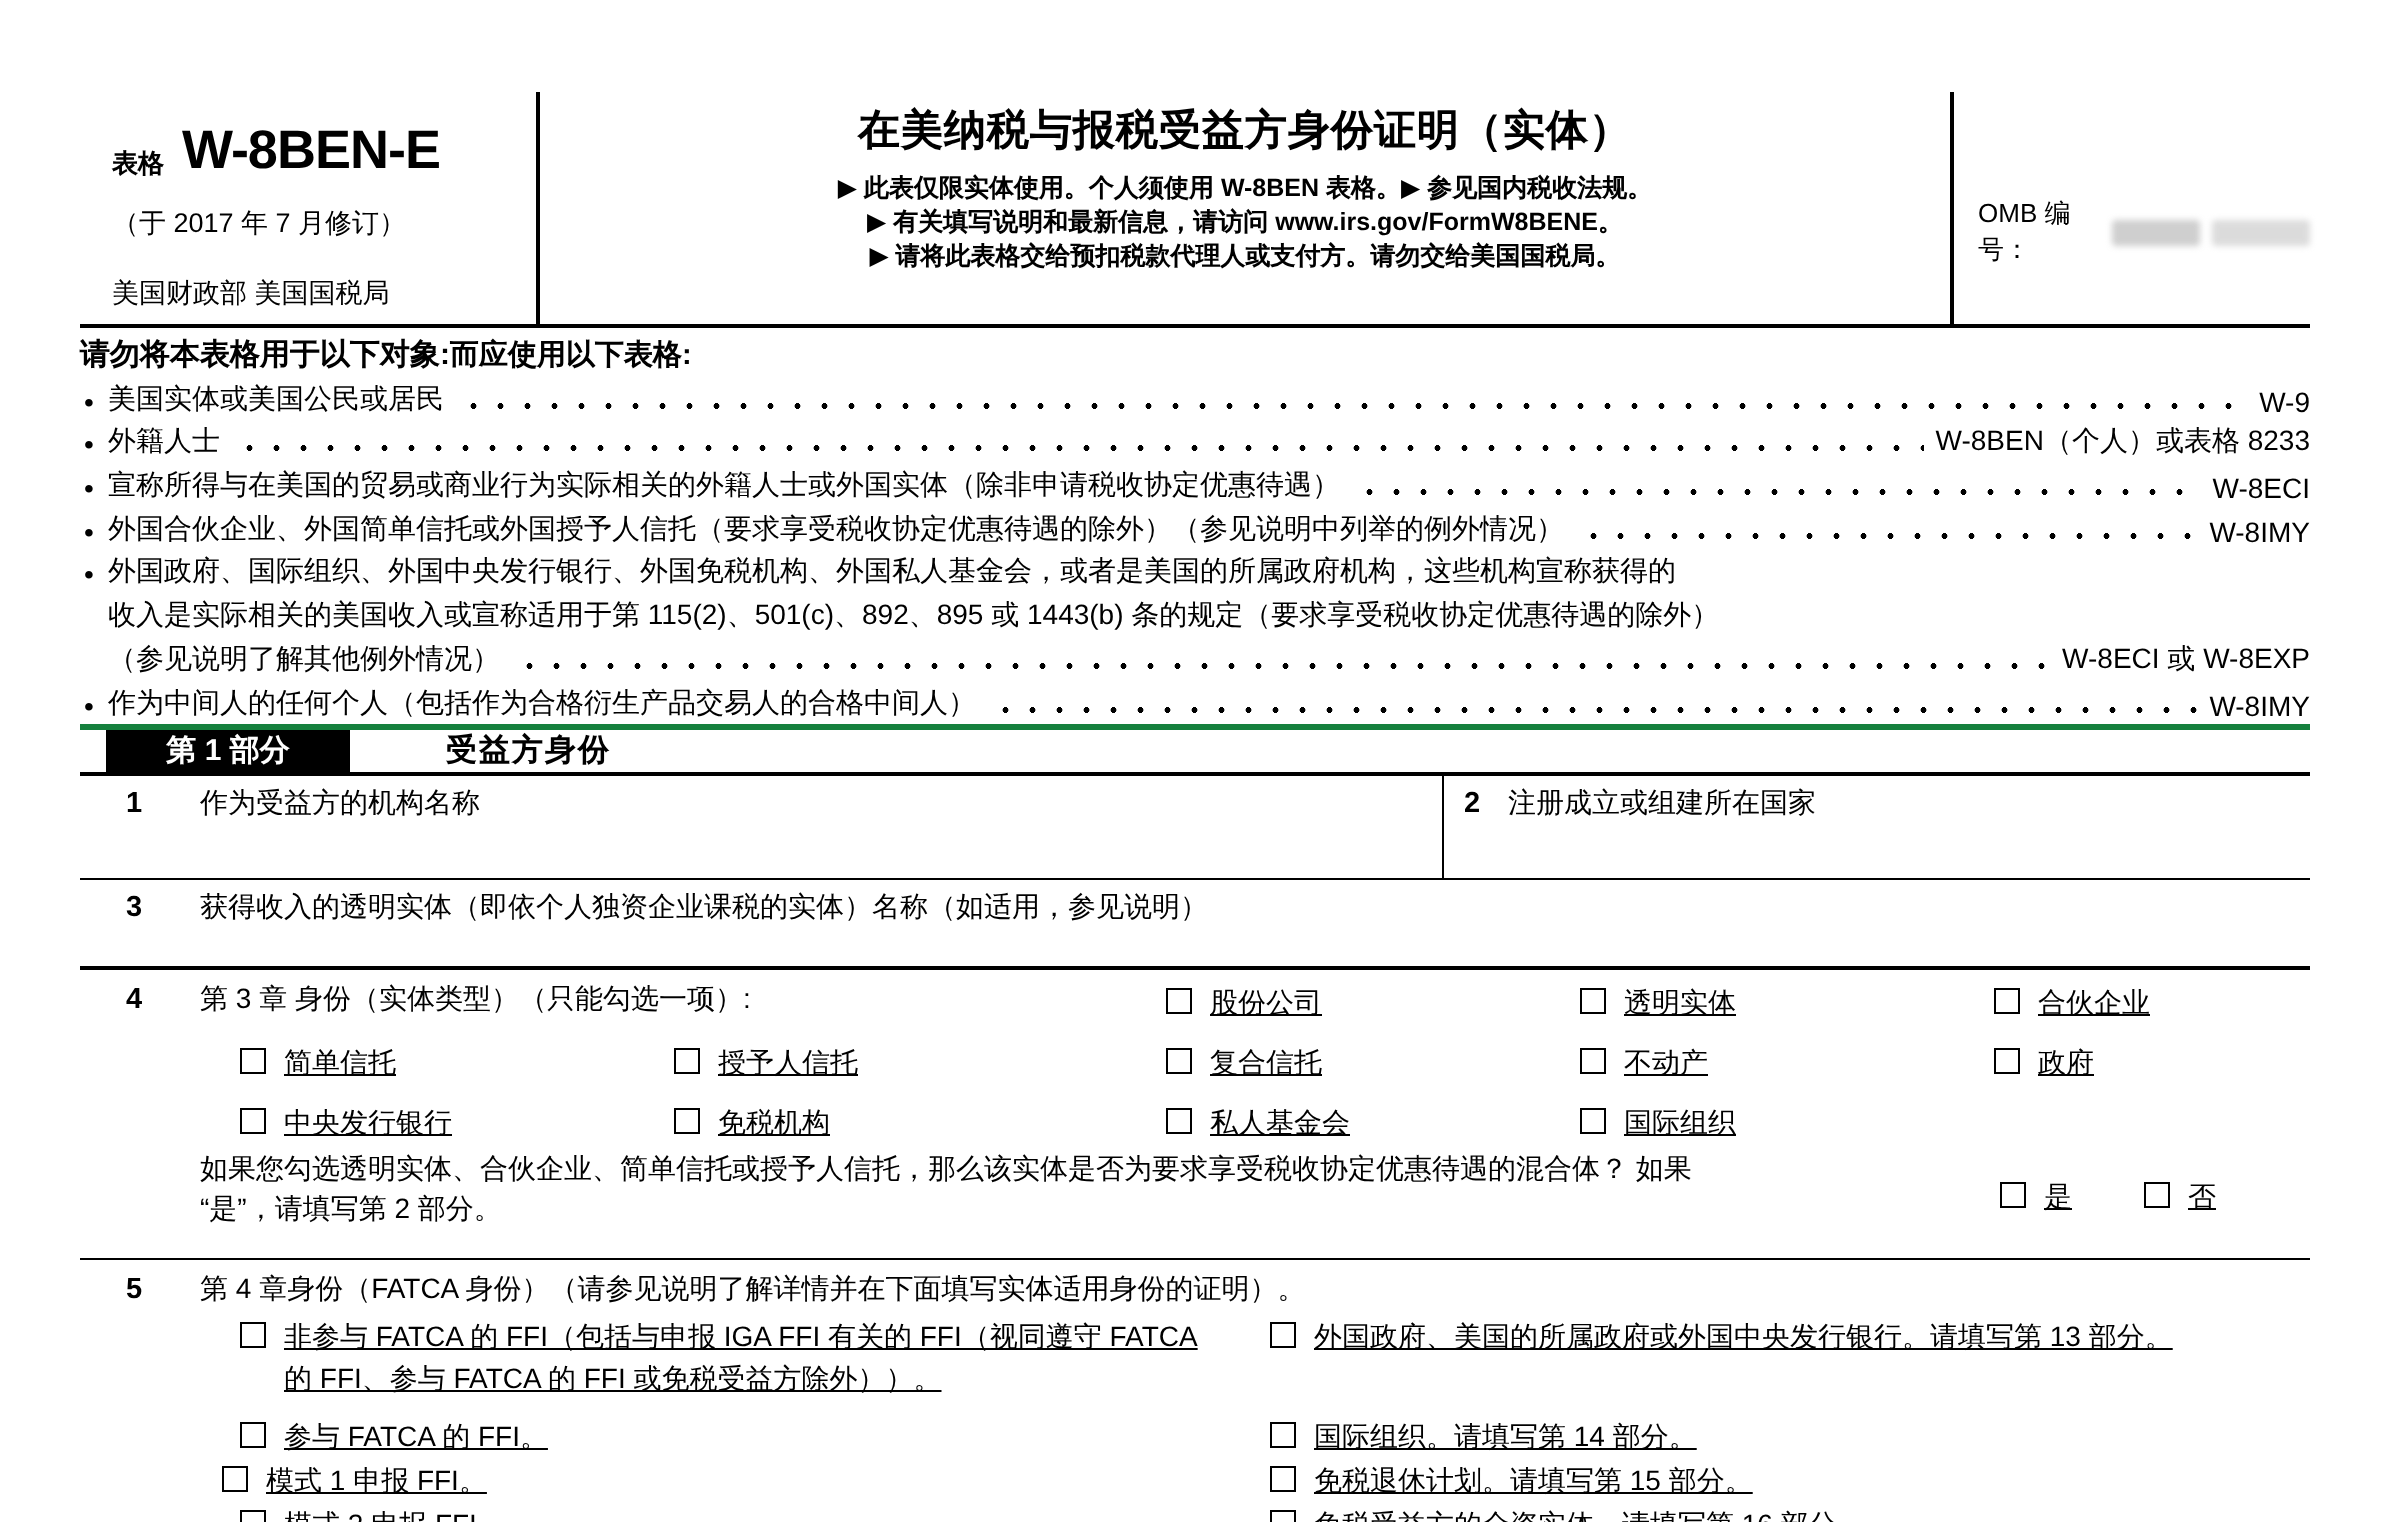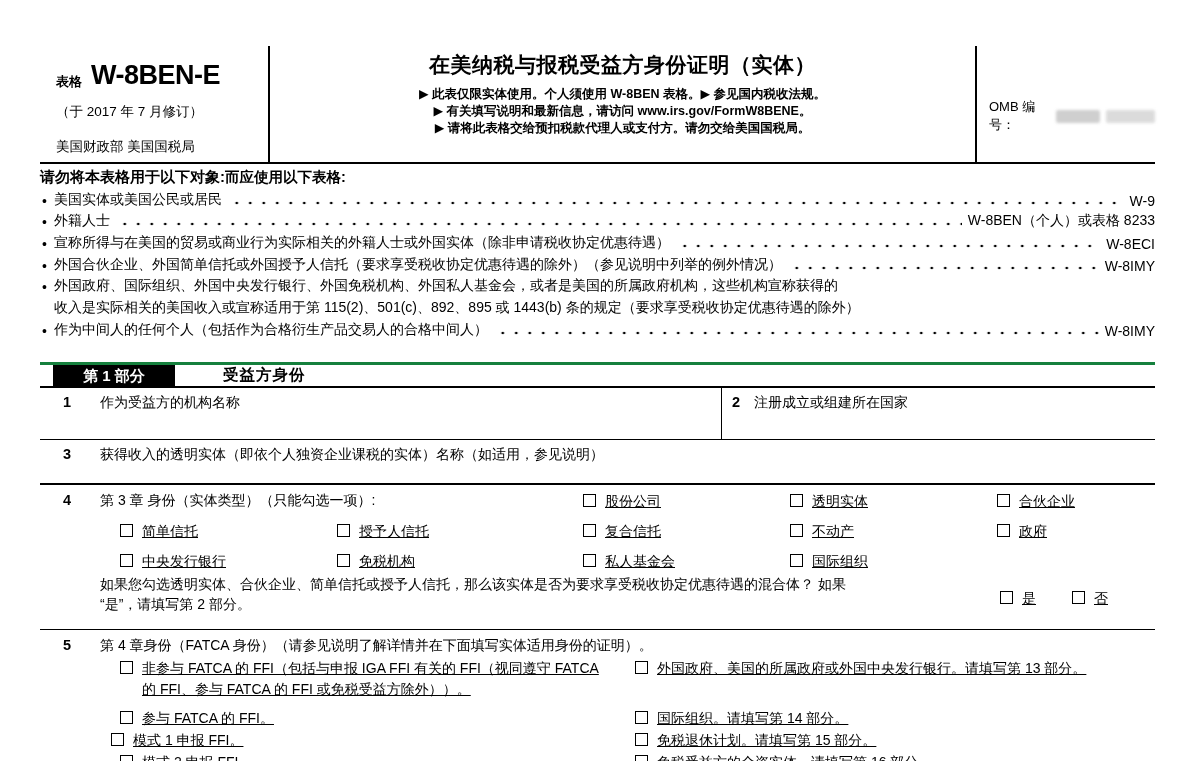"（参见说明了解其他例外情况）" div.dnu-item { html: none -> <div> <span>（参见说明了解其他例外情况）</span> <span></span> <span>W-8ECI 或 W-8EXP</span> </div> }
